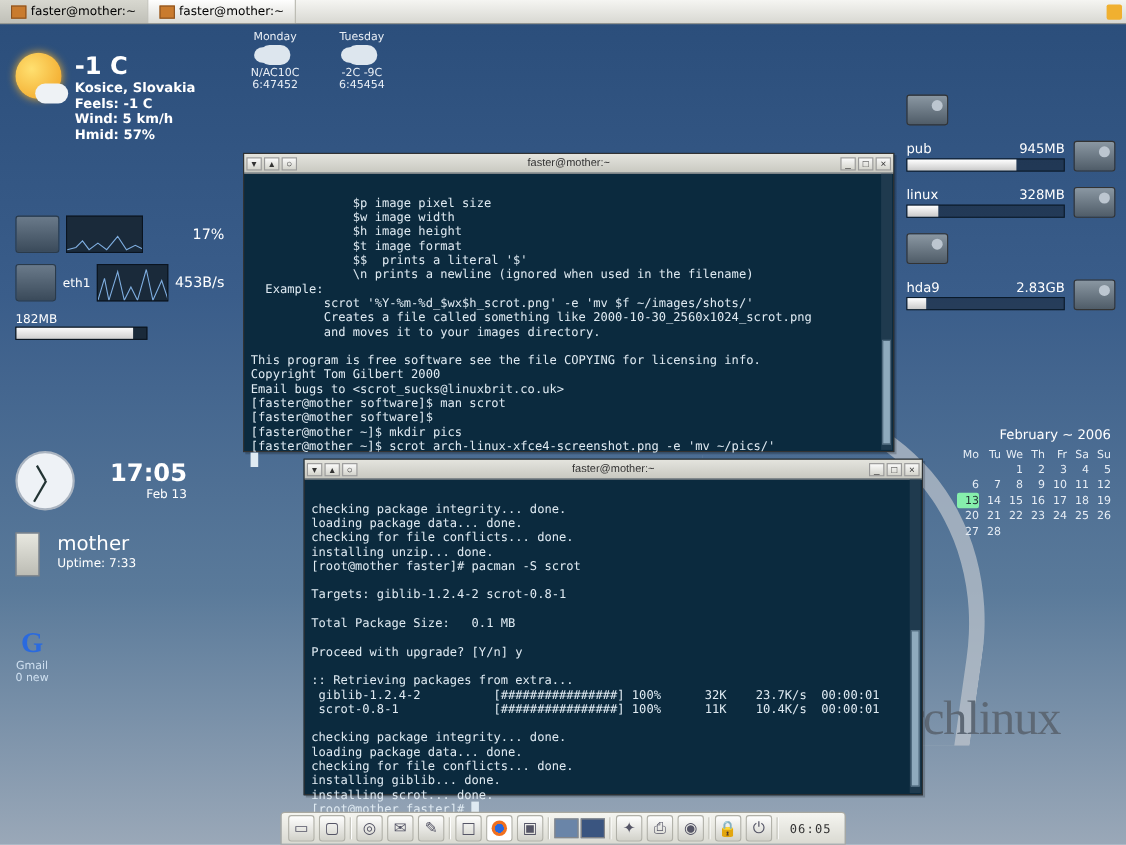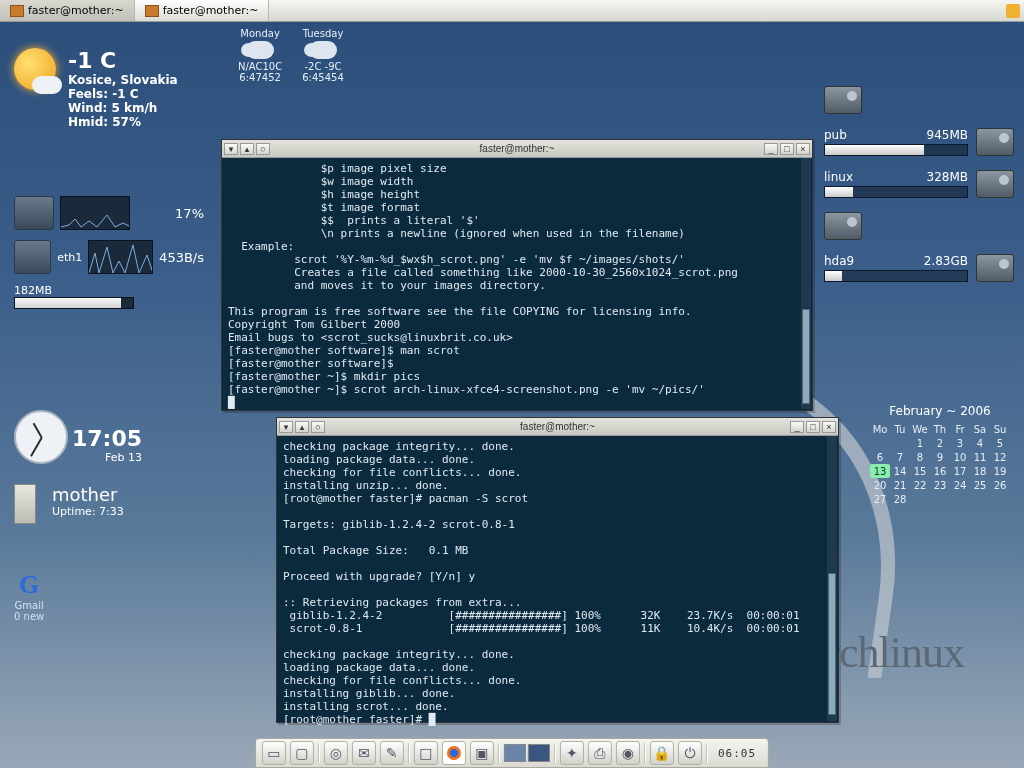"Monday" .forecast { gap: 20px -> 36px; left: 238px -> 228px }
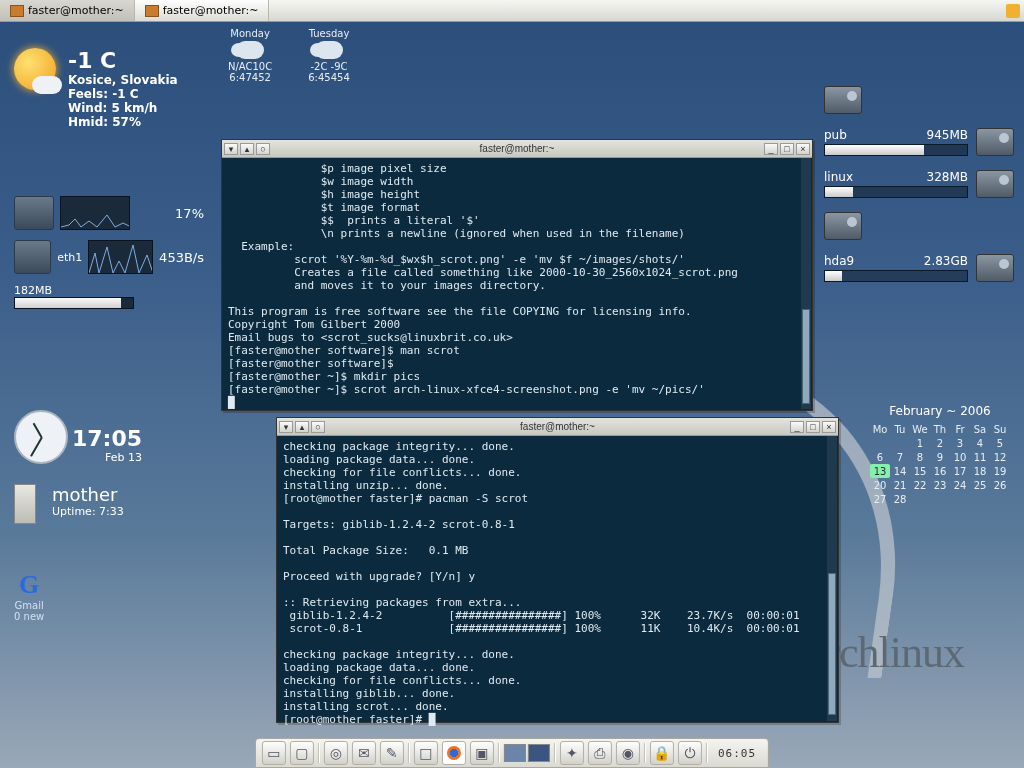"$p image pixel size" .termwin .body { padding: 4px 6px -> 20px 6px }
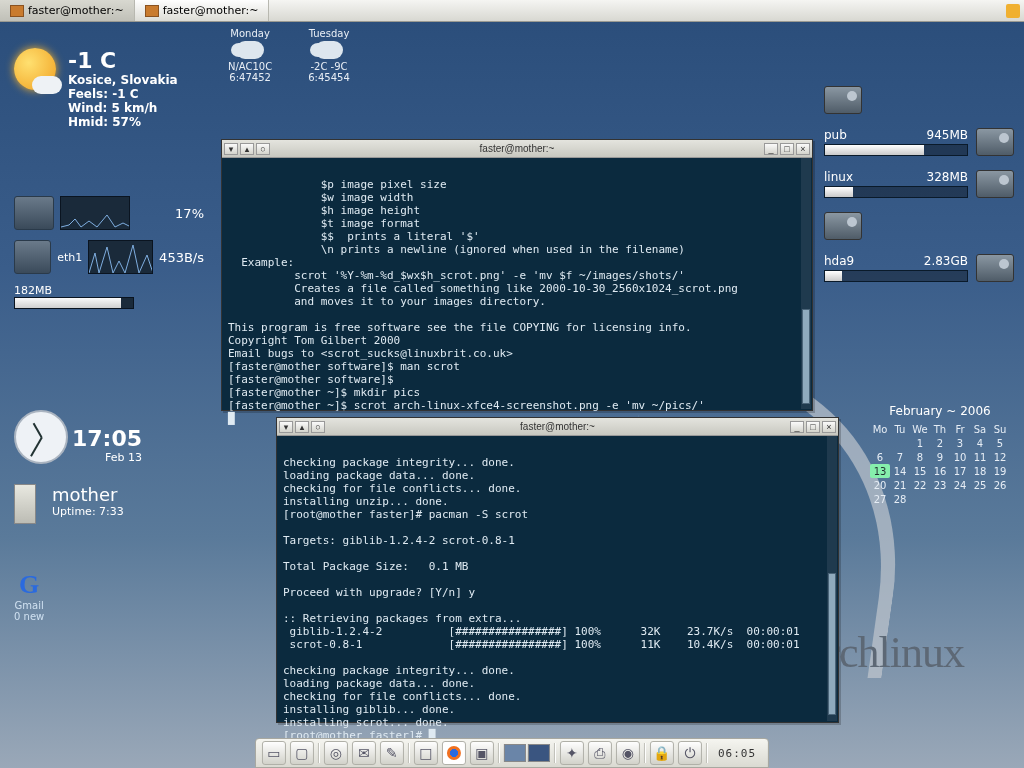"February ~ 2006" .cal { text-align: center -> right; top: 404px -> 388px }
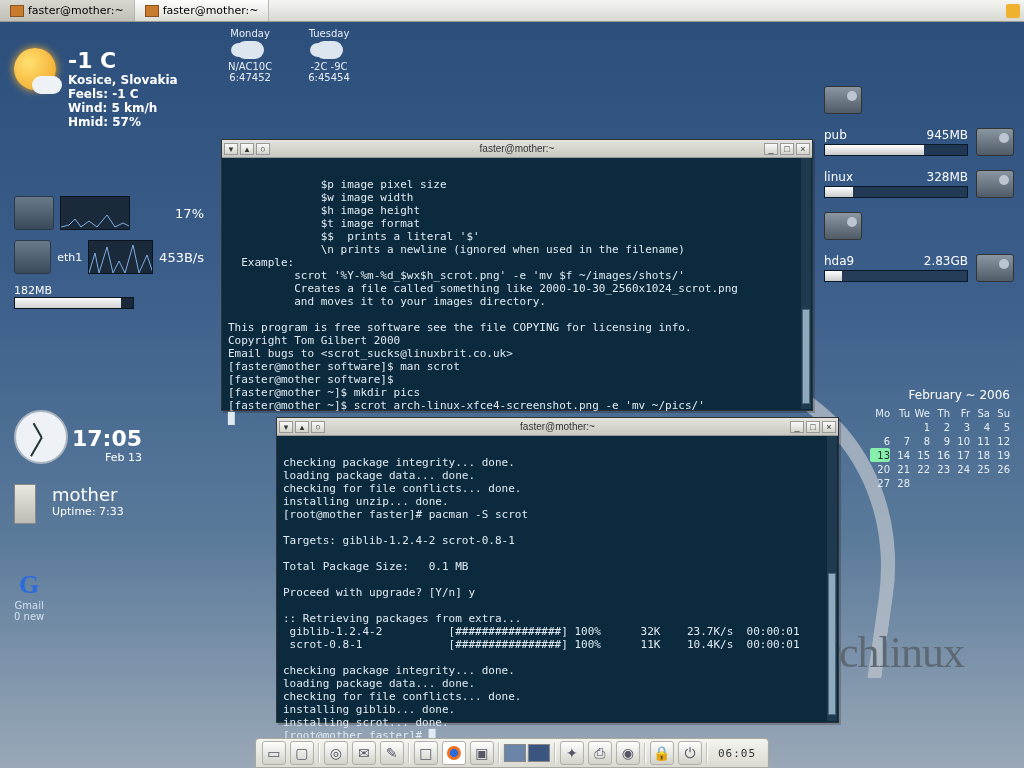"17:05" .clockblock { align-items: flex-end -> center; gap: 4px -> 32px }
